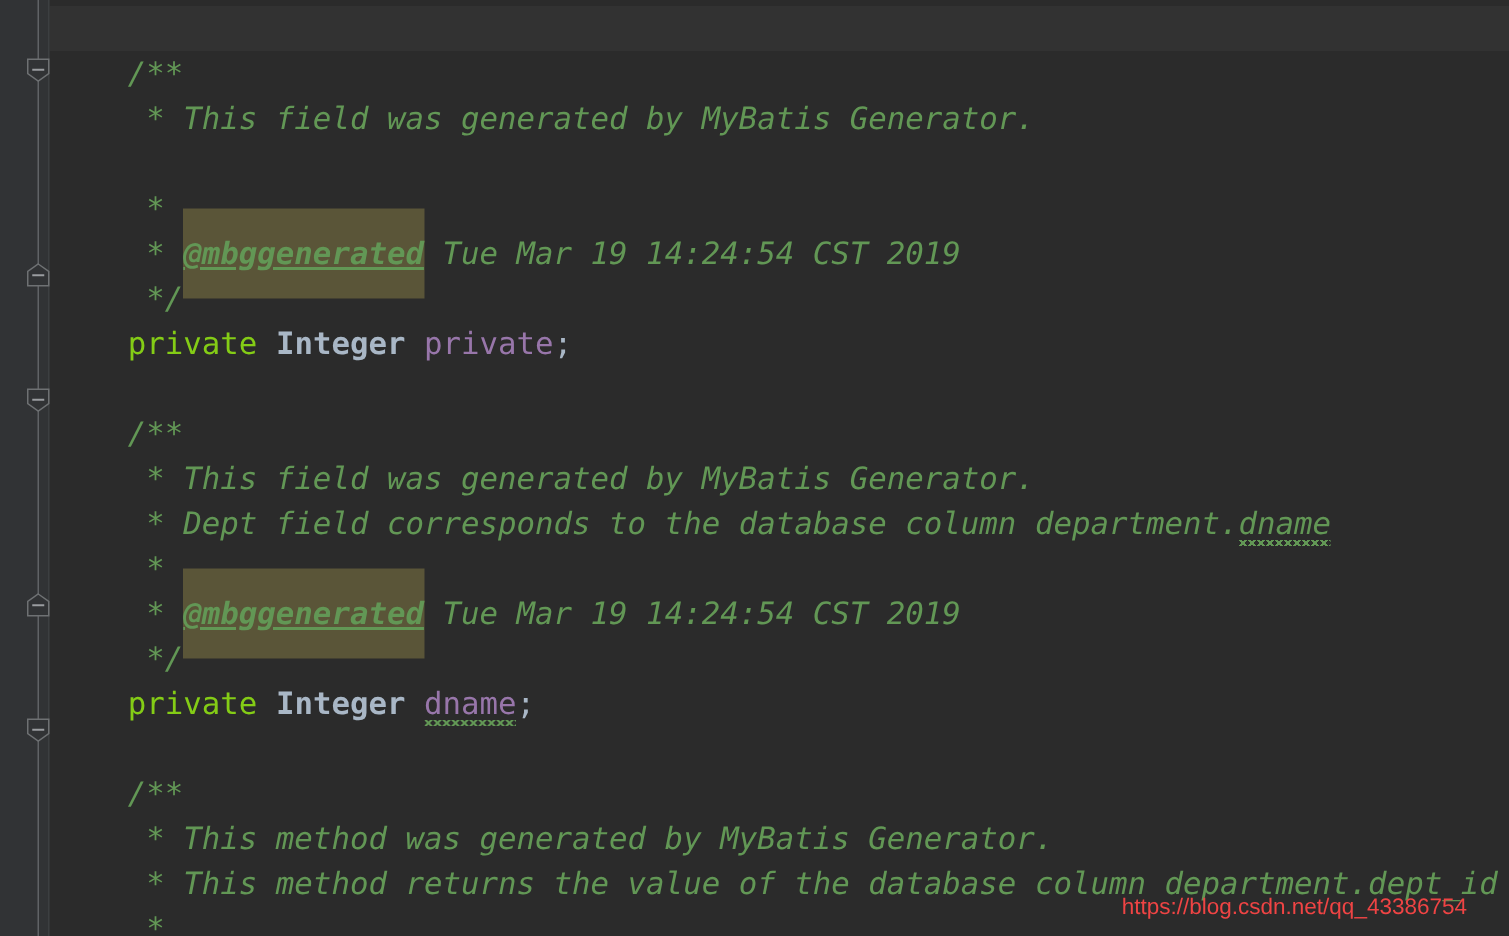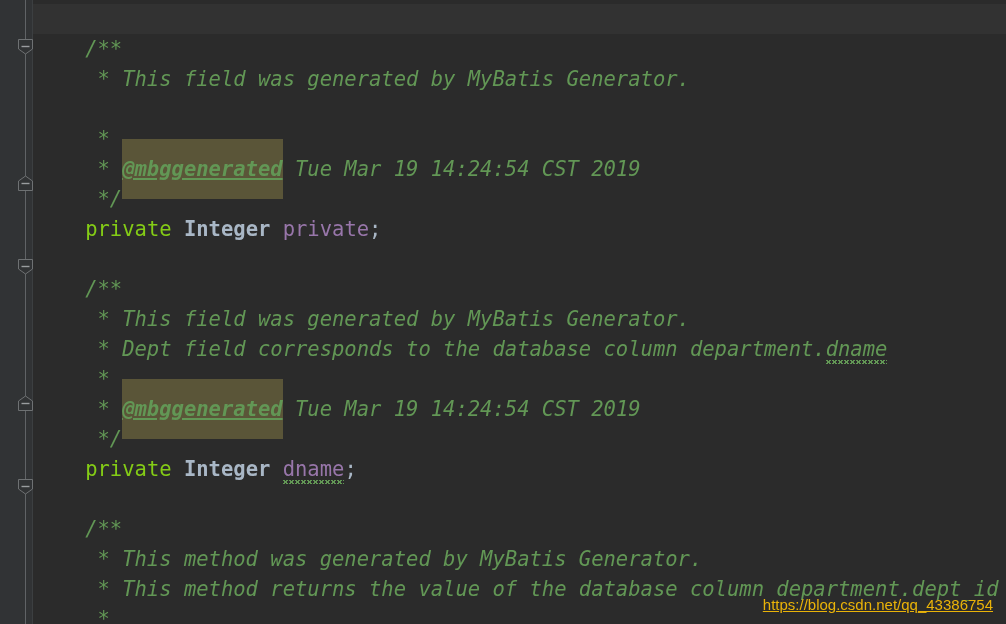"https://blog.csdn.net/qq_43386754" #watermark { color: #eab308 -> #ef4444; right: 13px -> 28px; text-decoration: underline -> none }
